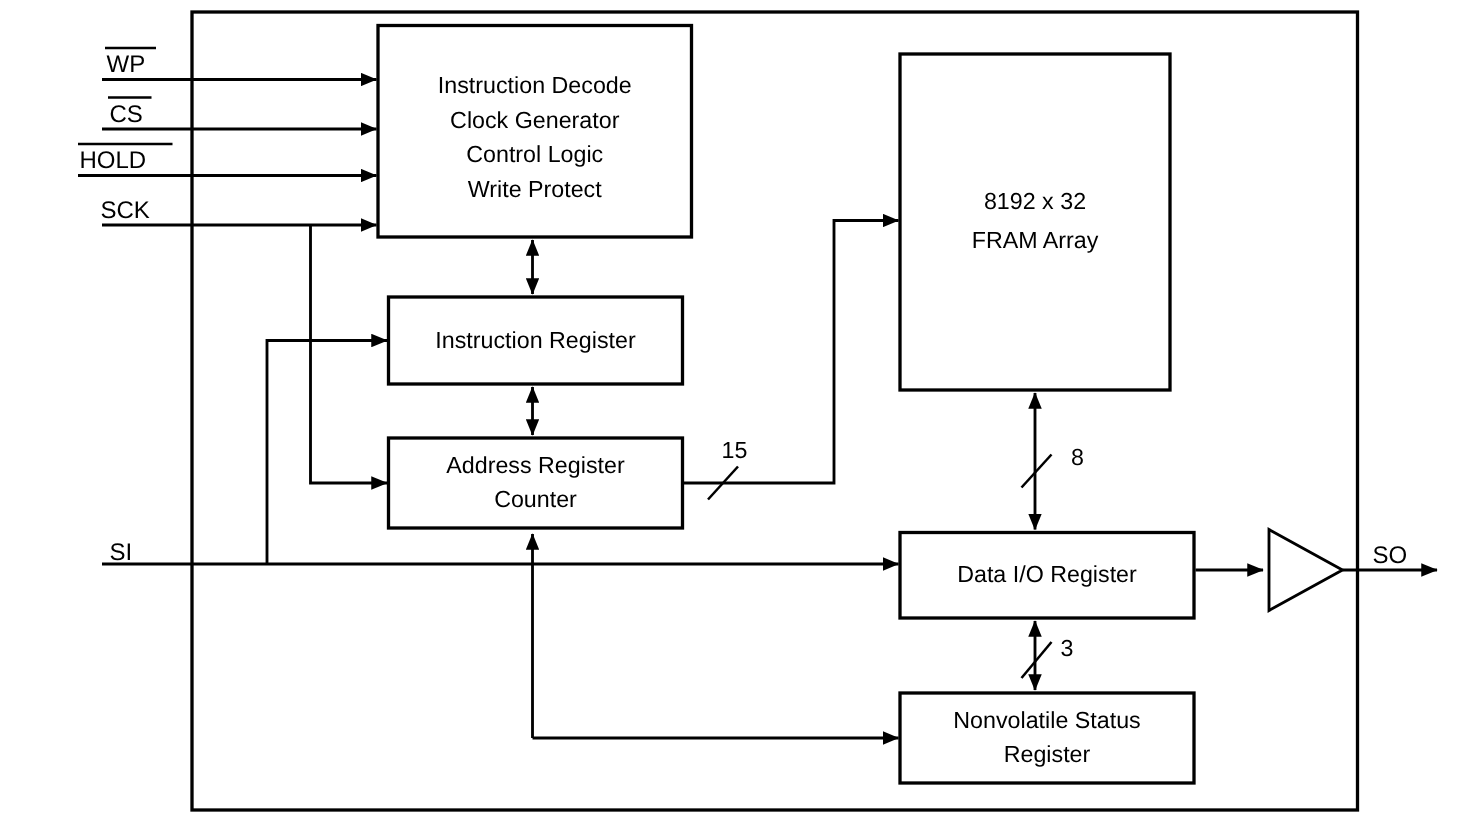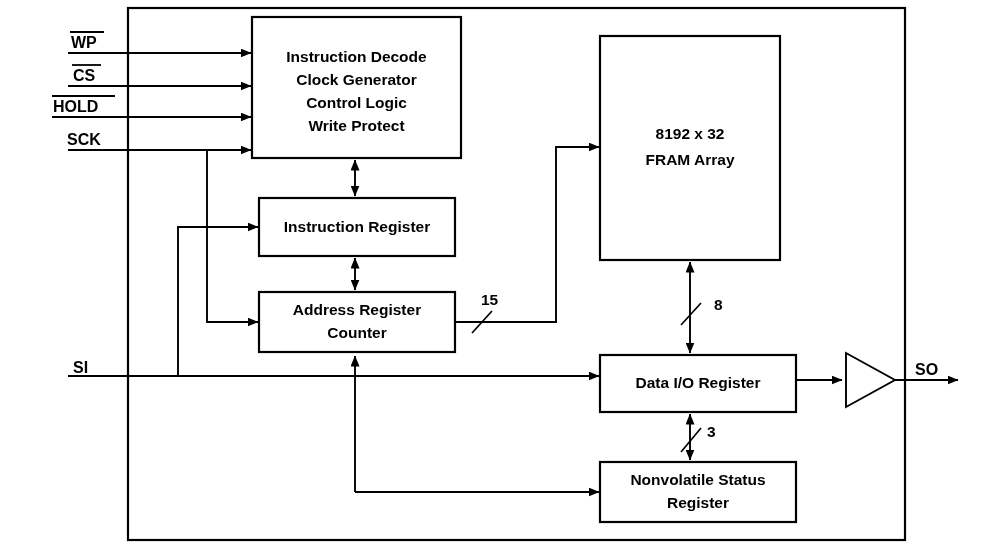"Instruction Decode" #diagram-root { font-weight: bold -> none }
